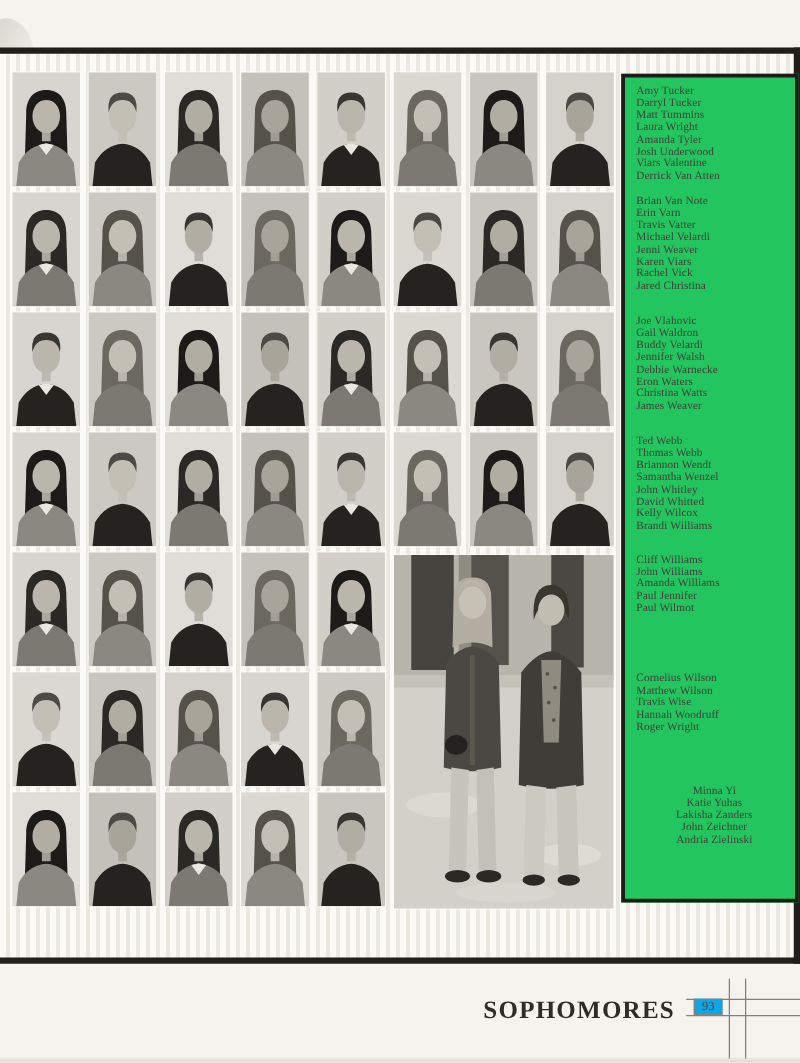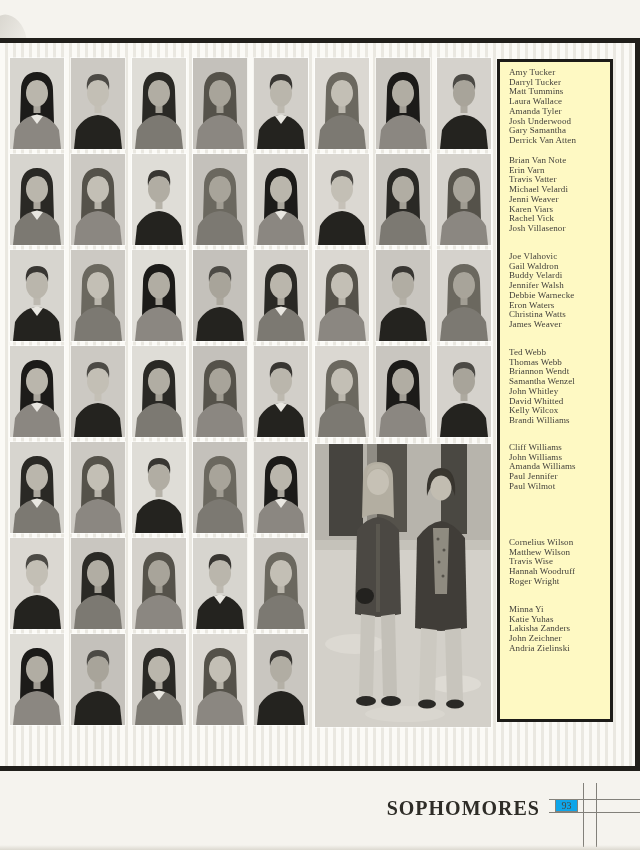"Amy Tucker" .names-box { background: #fef9c3 -> #22c55e; width: 116px -> 142px }
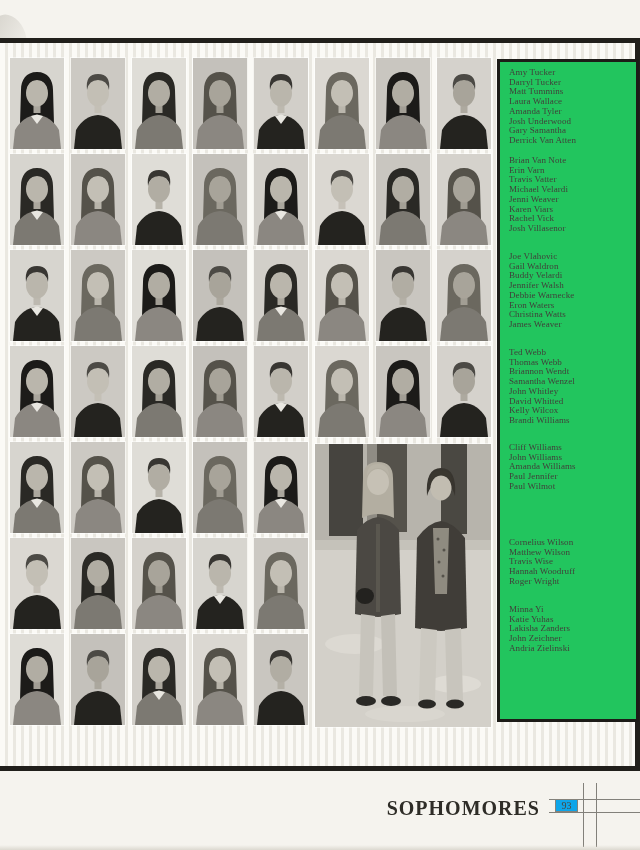"Laura Wallace" div.name-line { text: Wallace -> Wright }
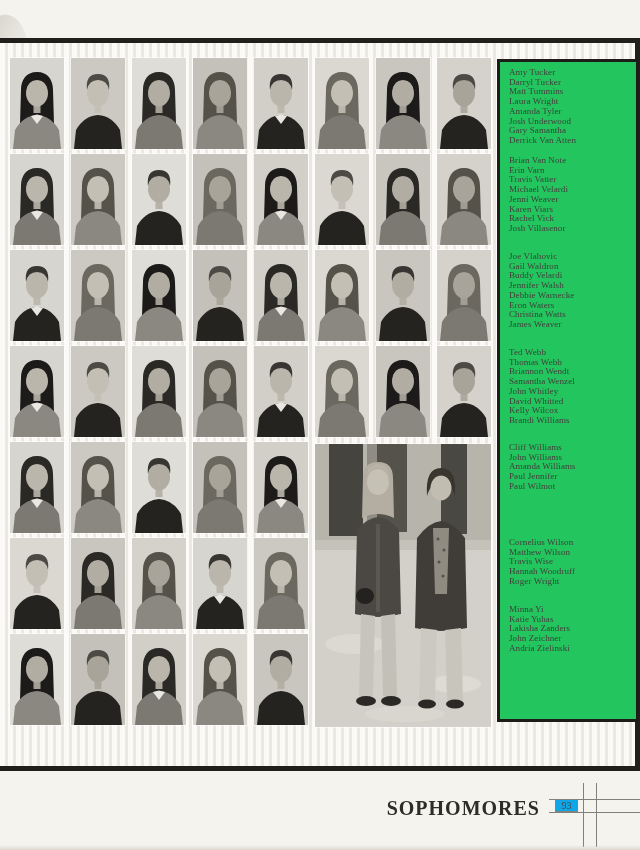"Gary Samantha" div.name-line { text: Gary Samantha -> Viars Valentine }
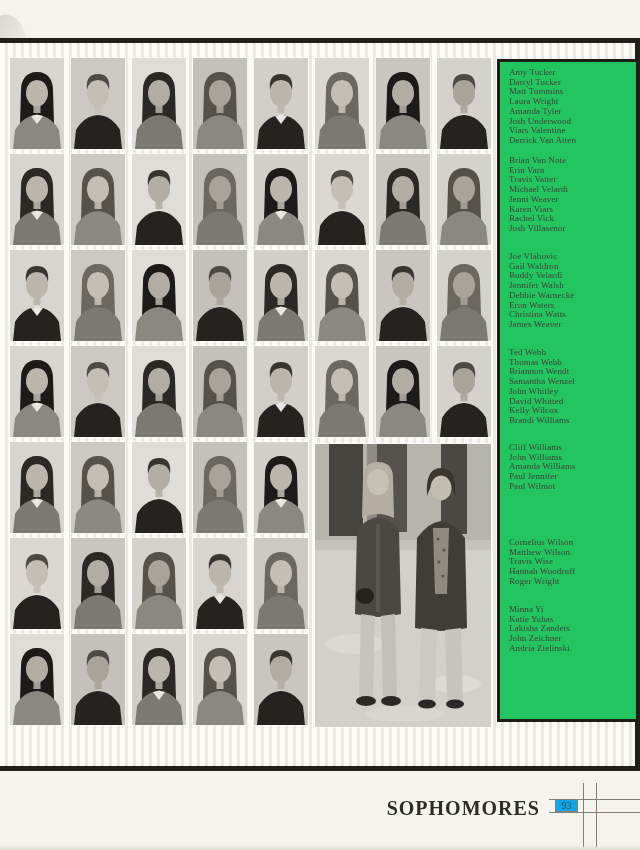"Josh Villasenor" div.name-line { text: Josh Villasenor -> Jared Christina }
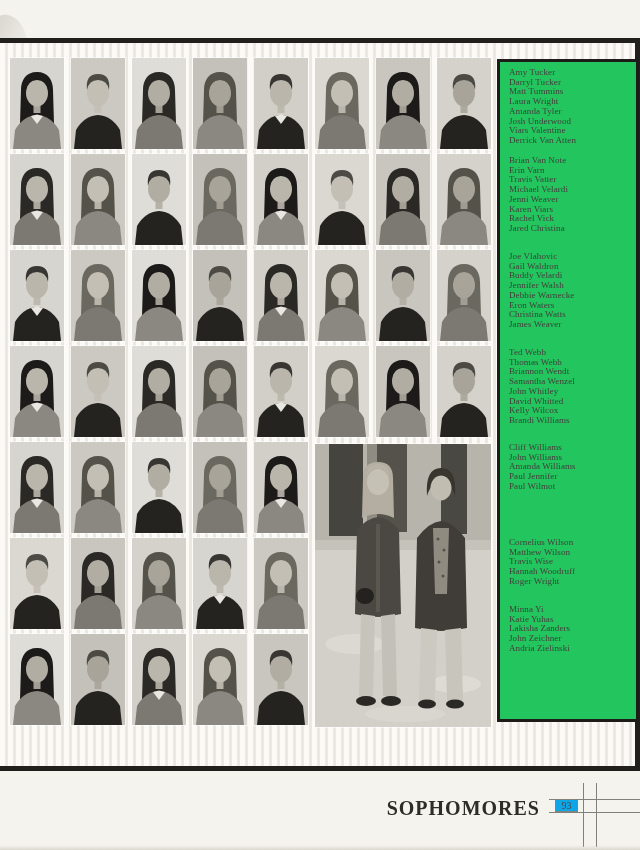"Minna Yi" div.name-group { text-align: none -> center; top: 543px -> 566px }
